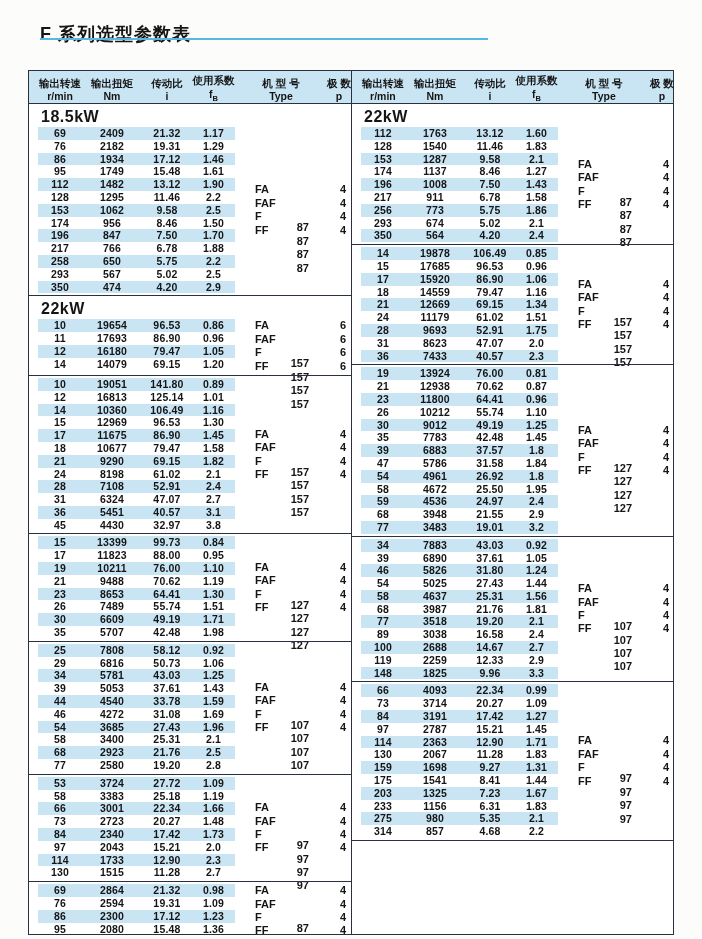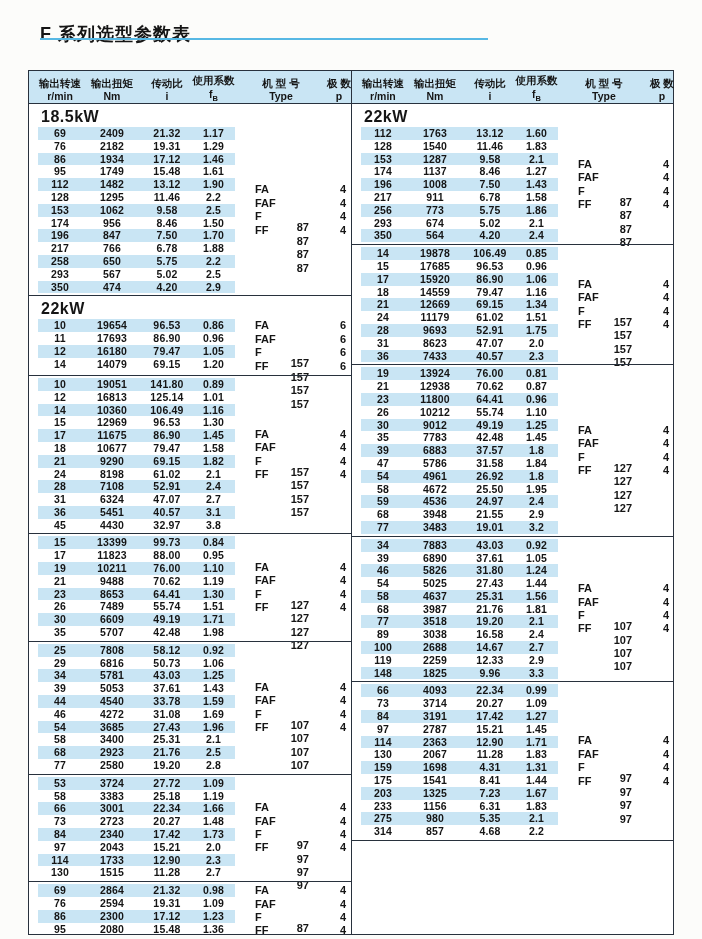"4.31" div.cell { text: 4.31 -> 9.27 }
